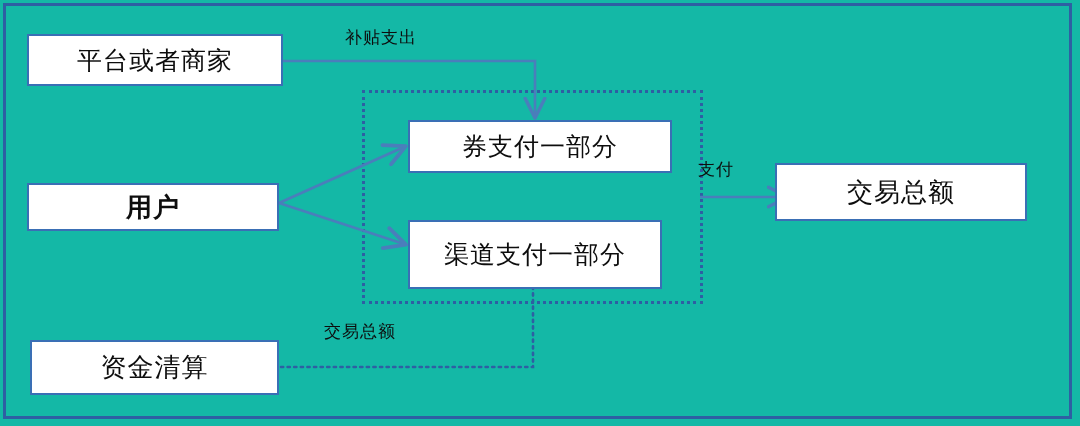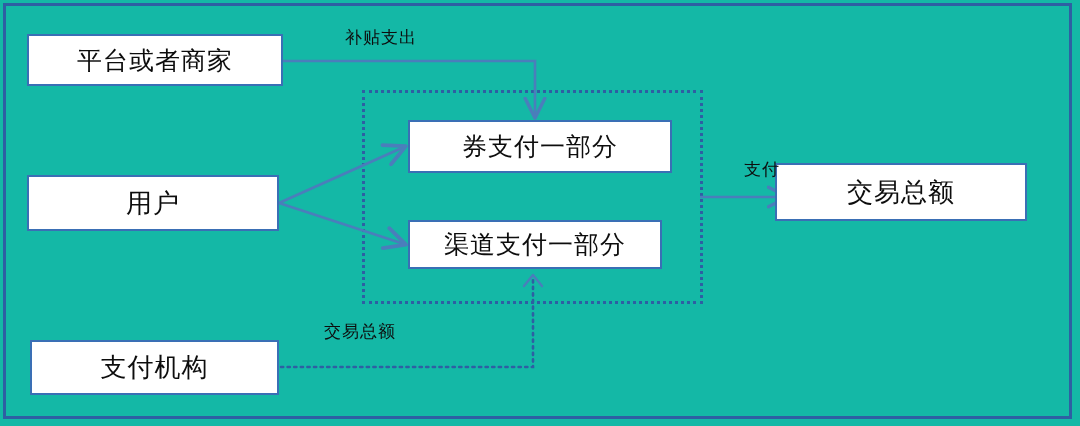"支付" .label-pay { left: 744px -> 698px }
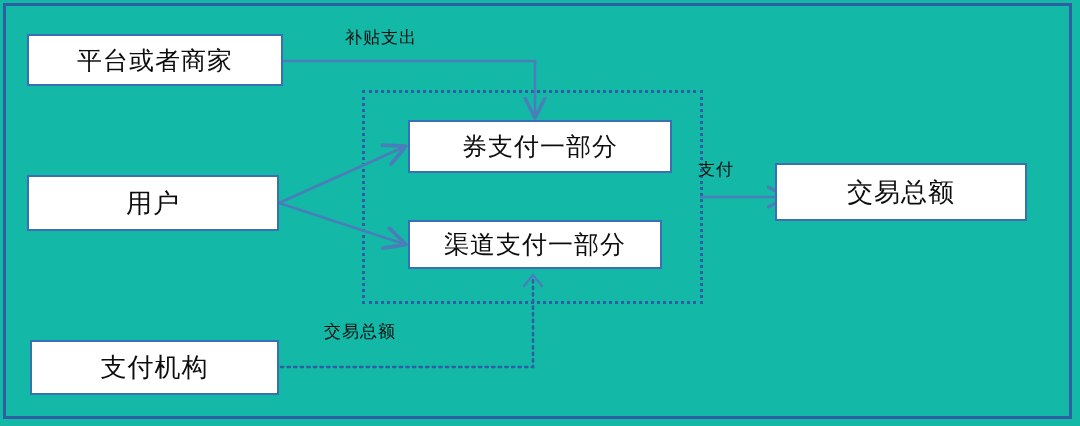"用户" .node-user { font-weight: none -> bold; height: 56px -> 48px; top: 175px -> 183px }
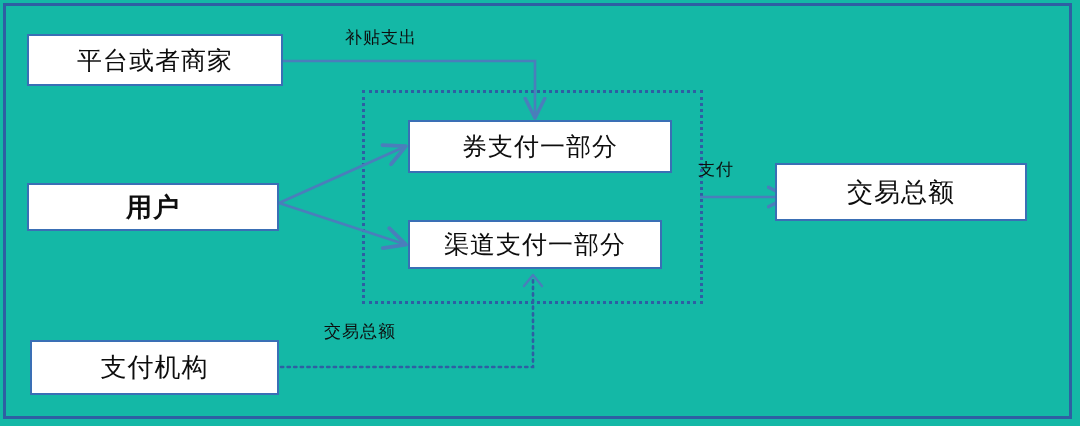"渠道支付一部分" .node-channel { height: 49px -> 69px }
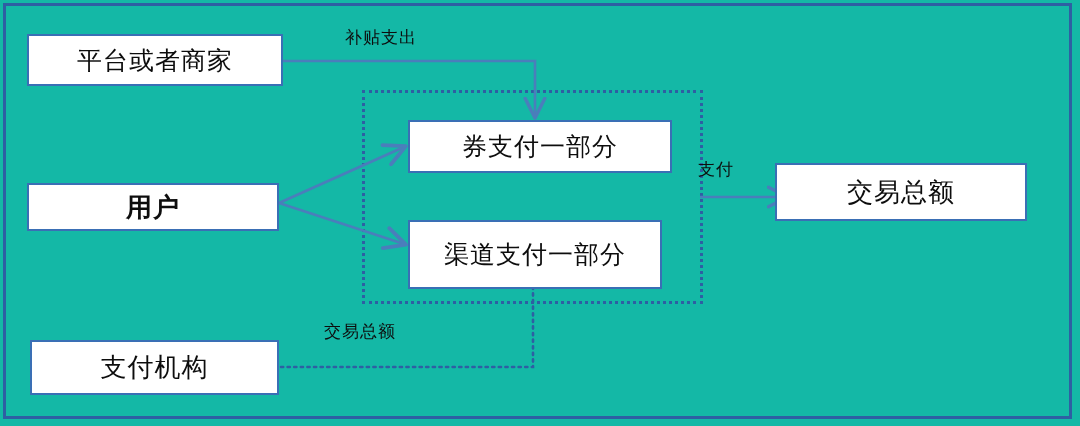"支付机构" span { text: 支付机构 -> 资金清算 }
